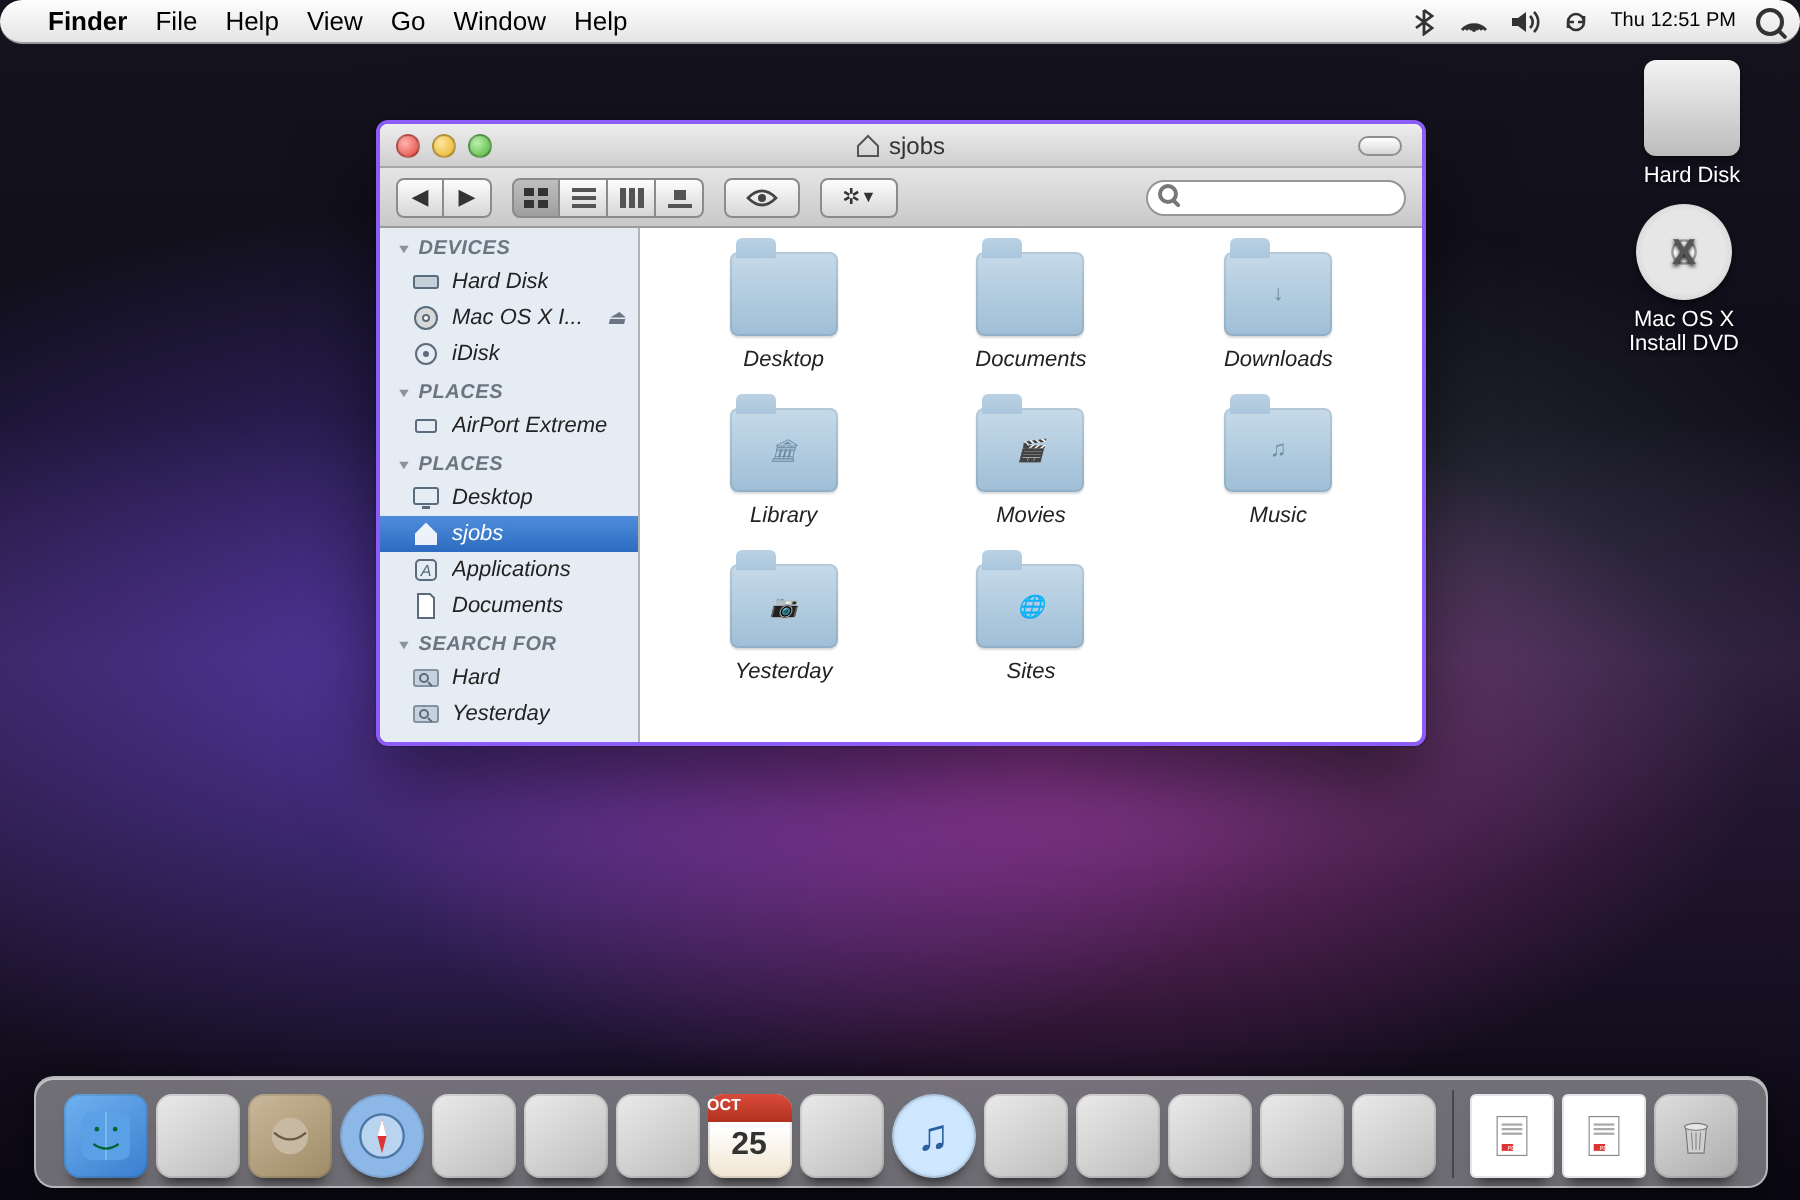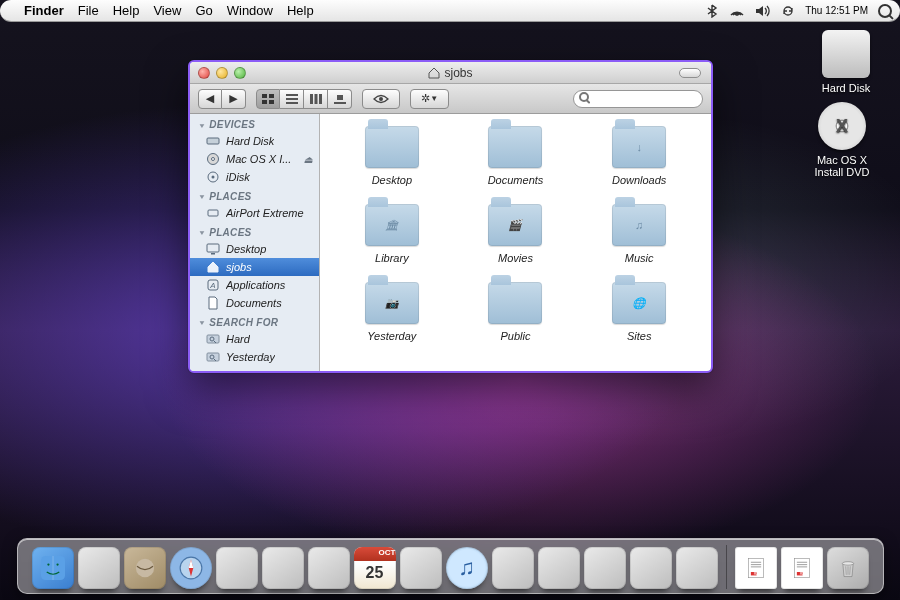"Public" div.fitem { html: <div> <div> <div></div> </div> <div>Public</div> </div> -> none }
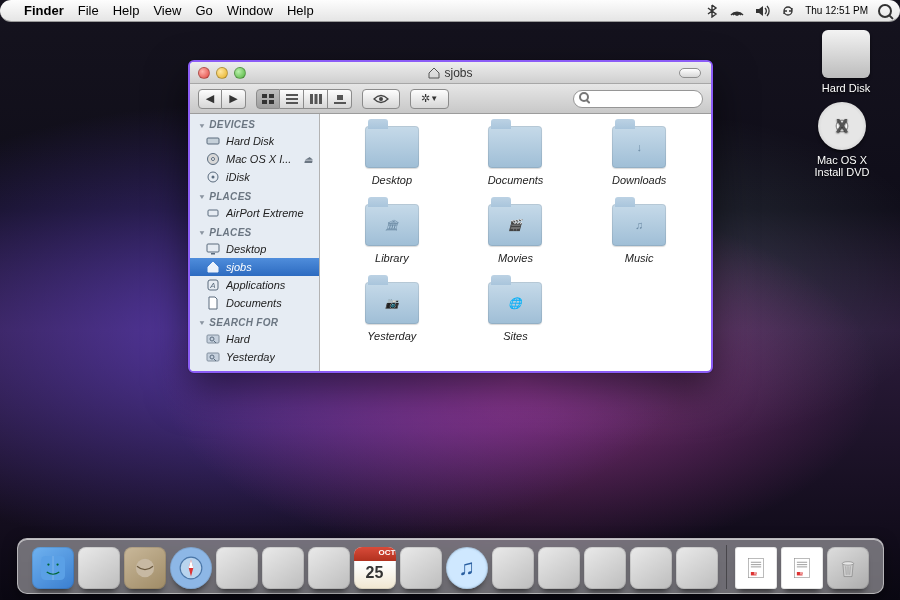"OCT" div { text-align: right -> left }
